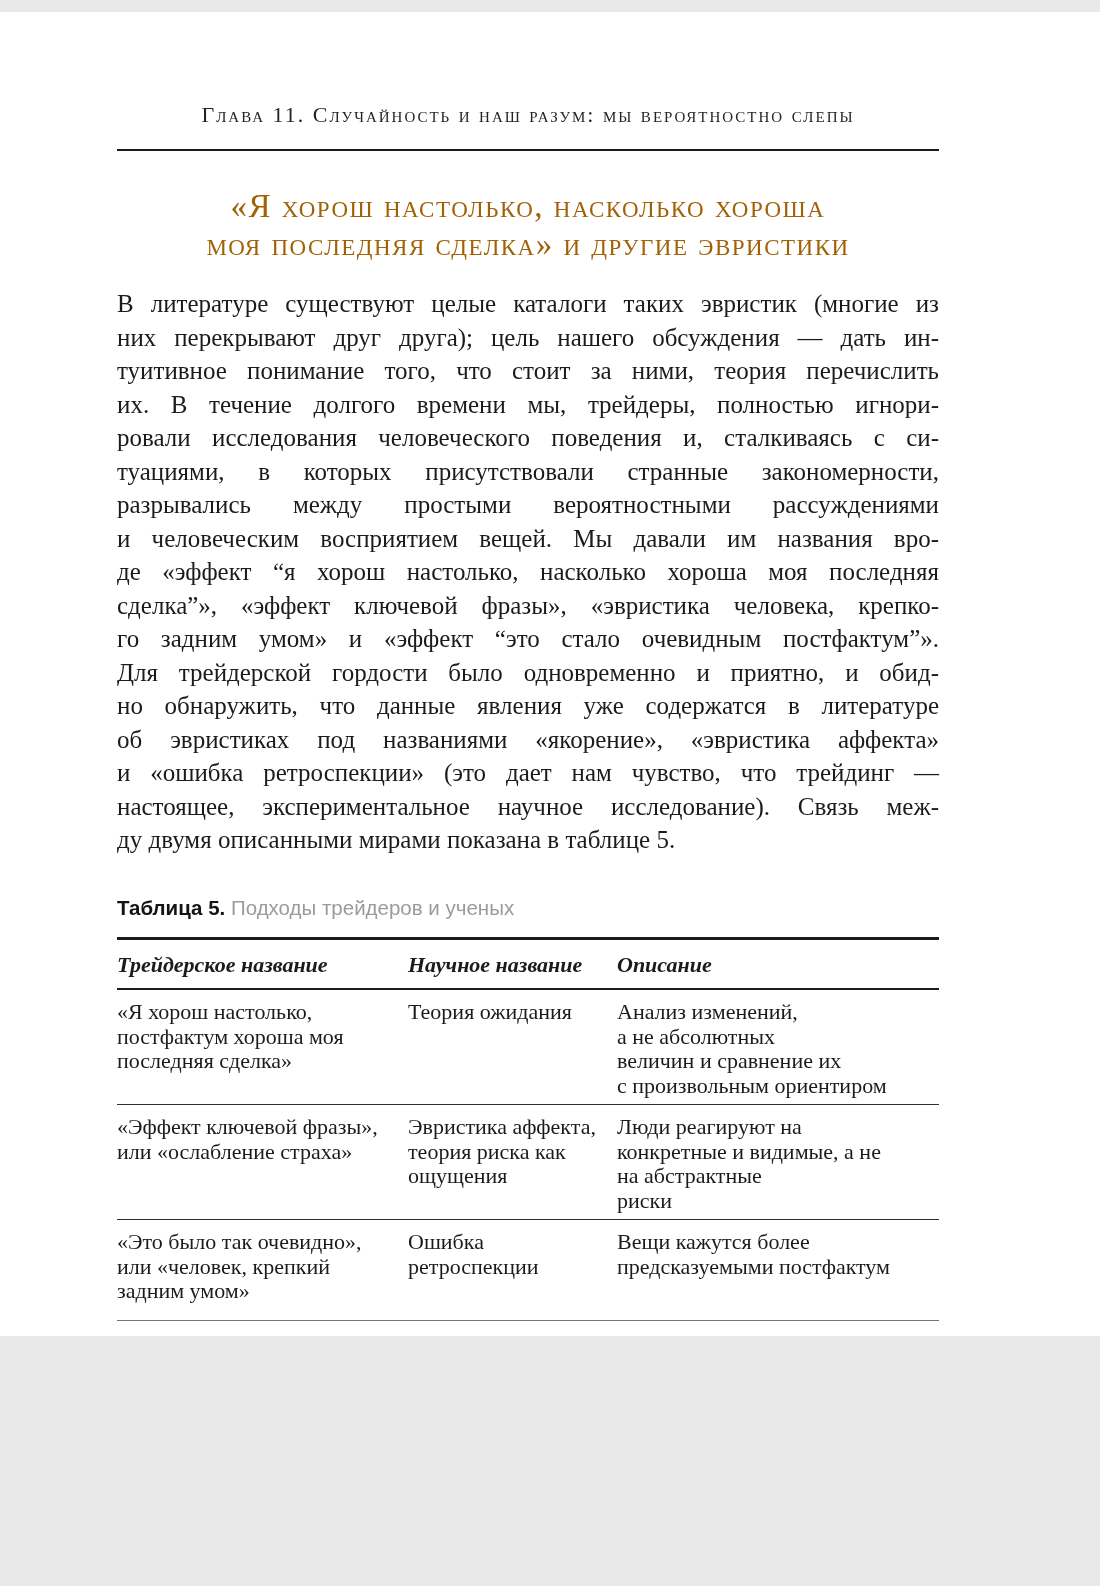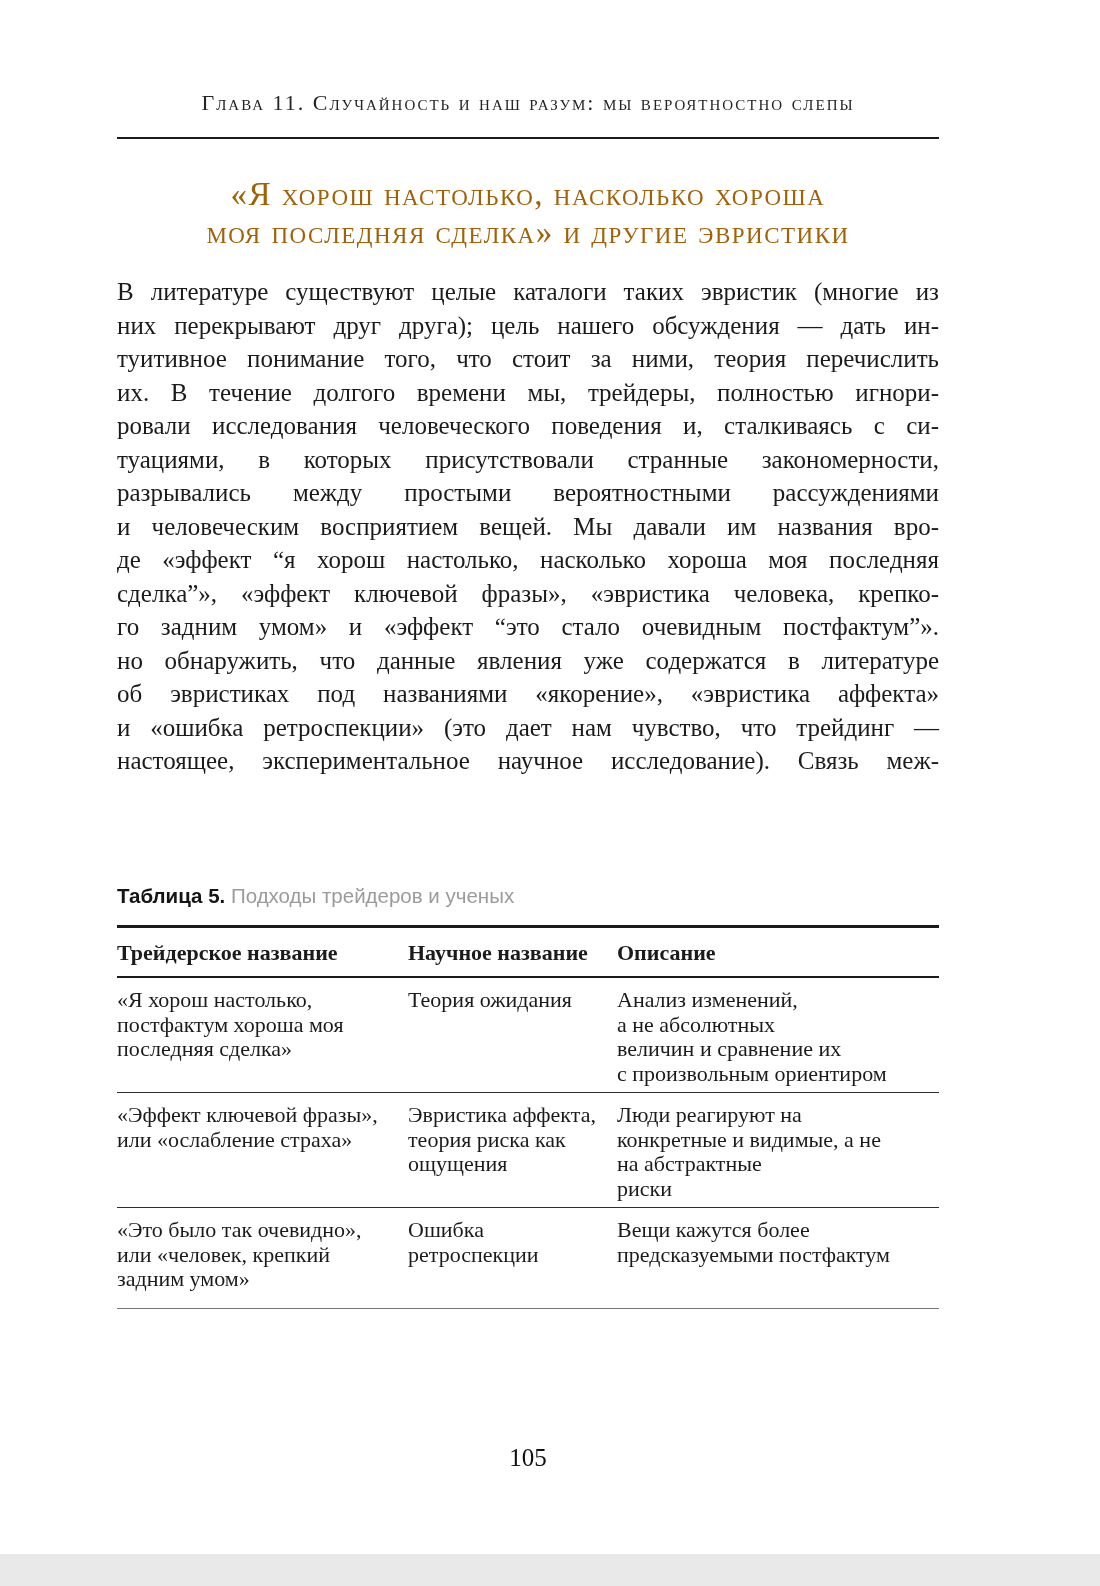"Глава 11. Случайность и наш" .page { height: 1554px -> 1324px; margin: 0 auto -> 12px auto }
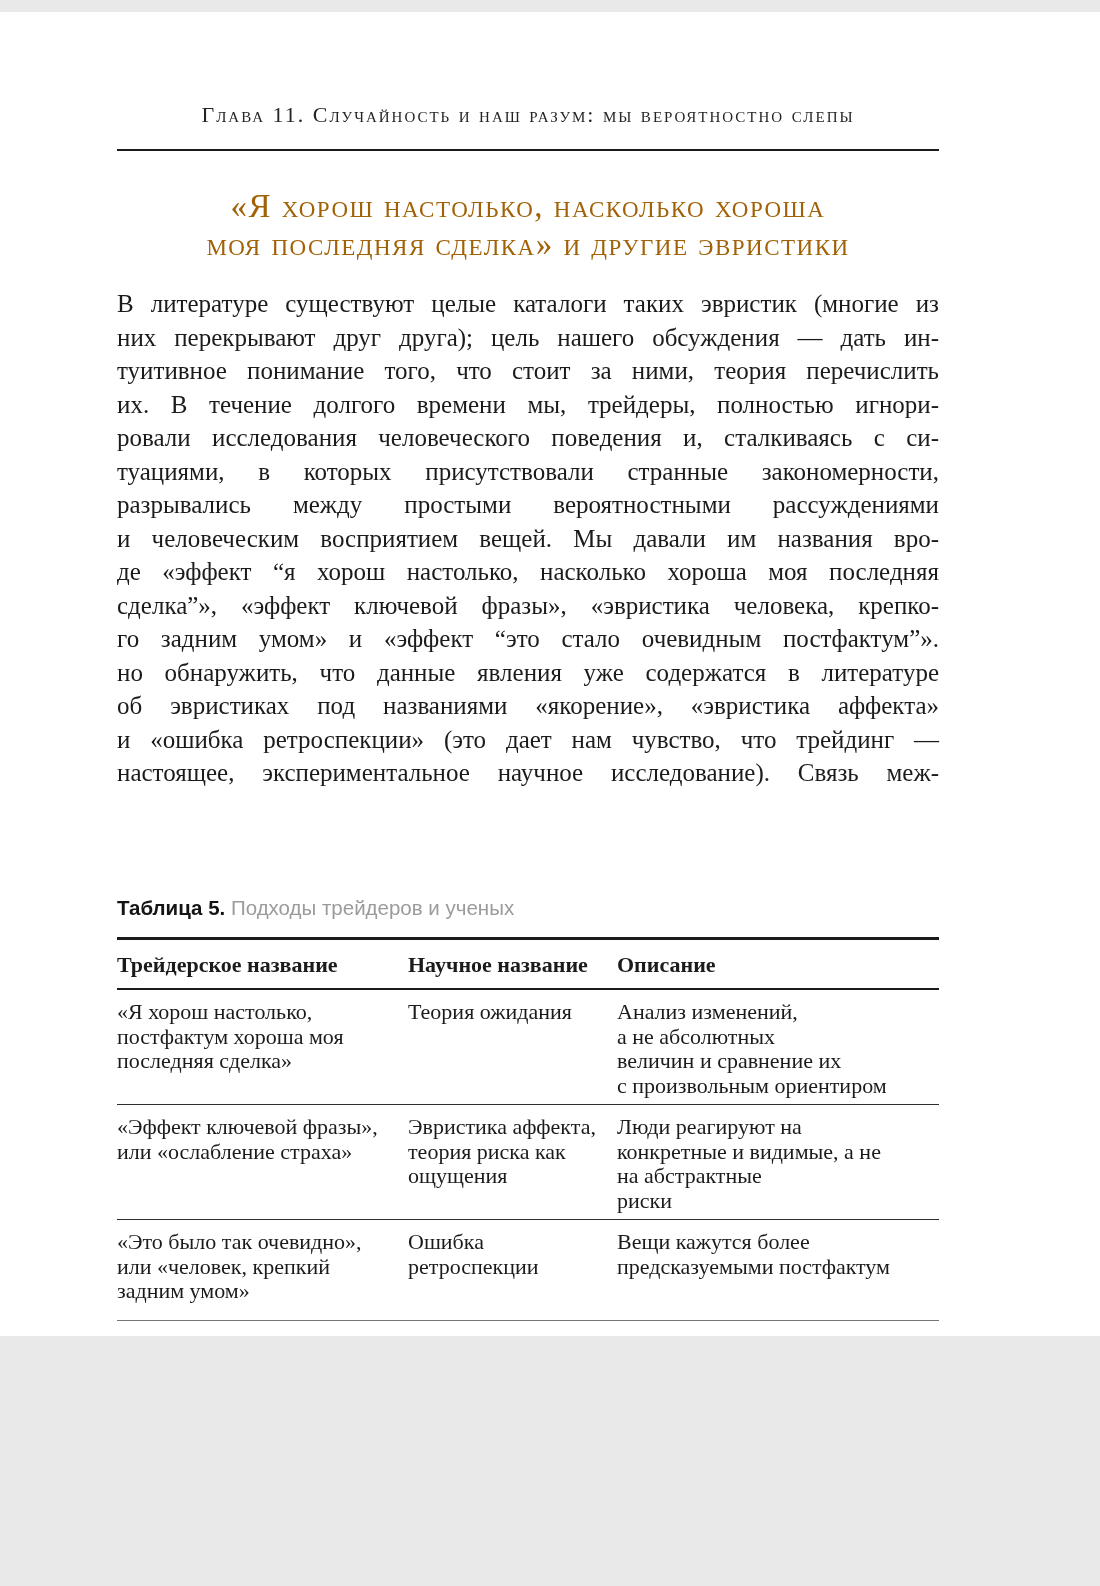"Для трейдерской гордости было" div.body-line { html: none -> <div>Для трейдерской гордости было одновременно и приятно, и обид-</div> }
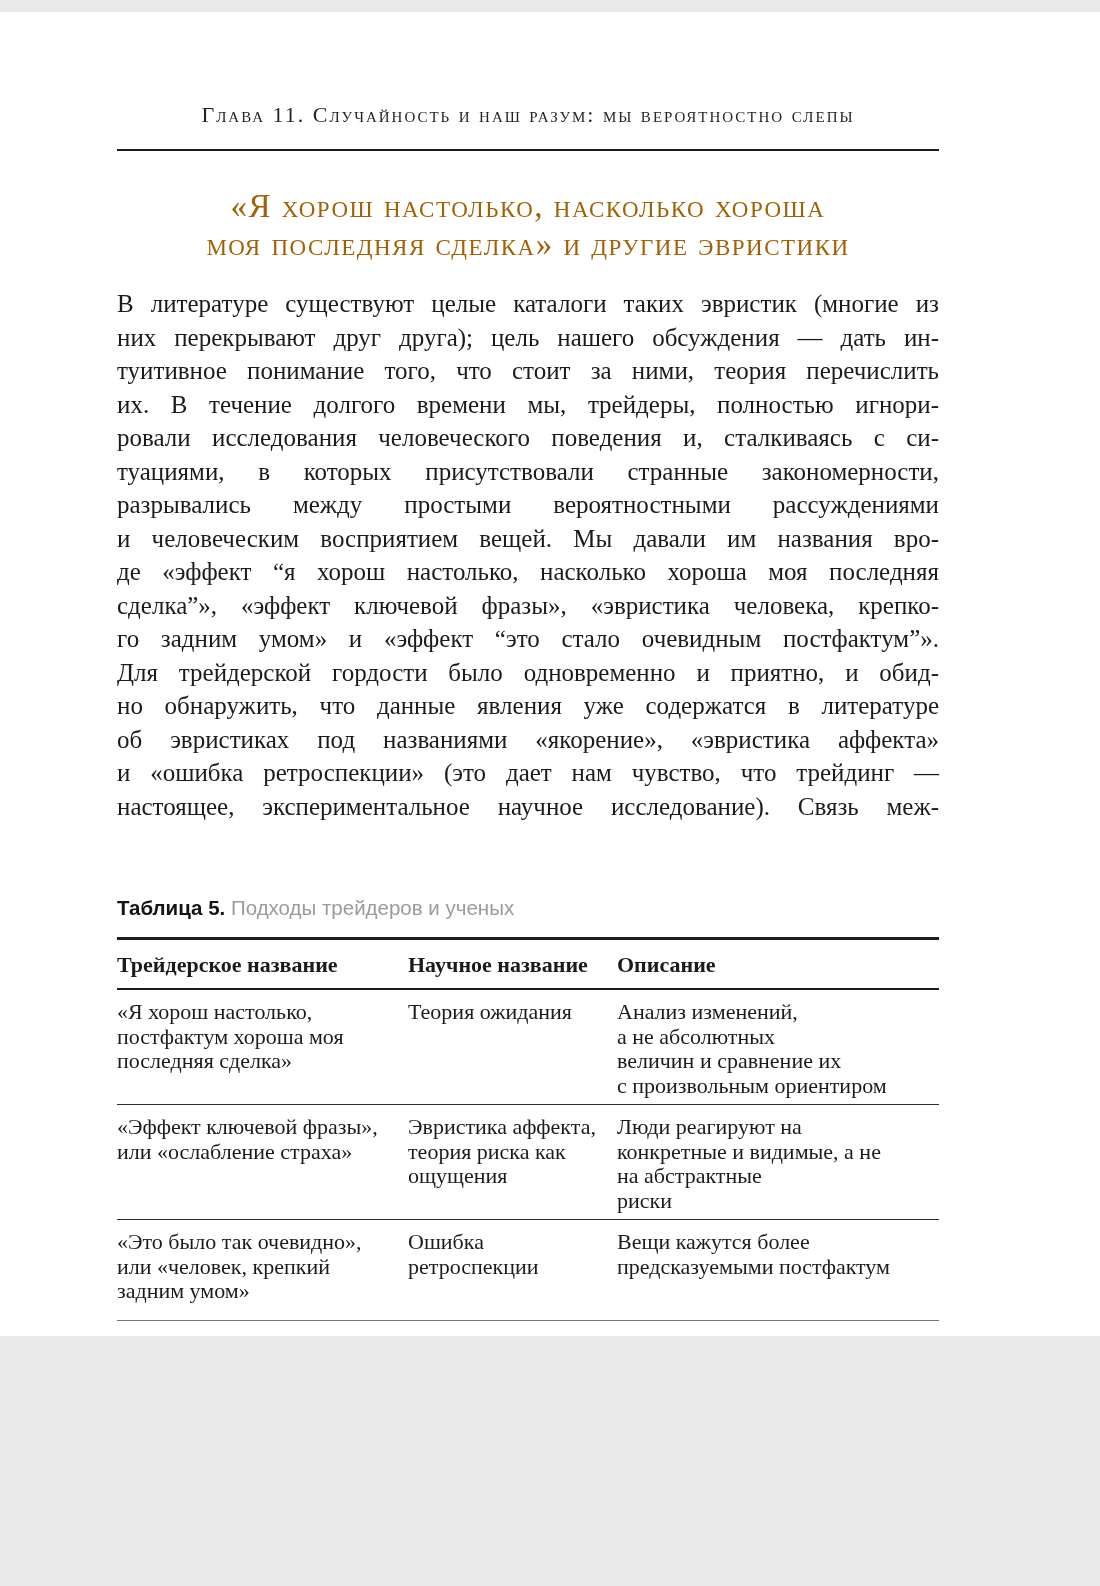"ду двумя описанными мирами показана" div.body-line { html: none -> <div>ду двумя описанными мирами показана в таблице 5.</div> }
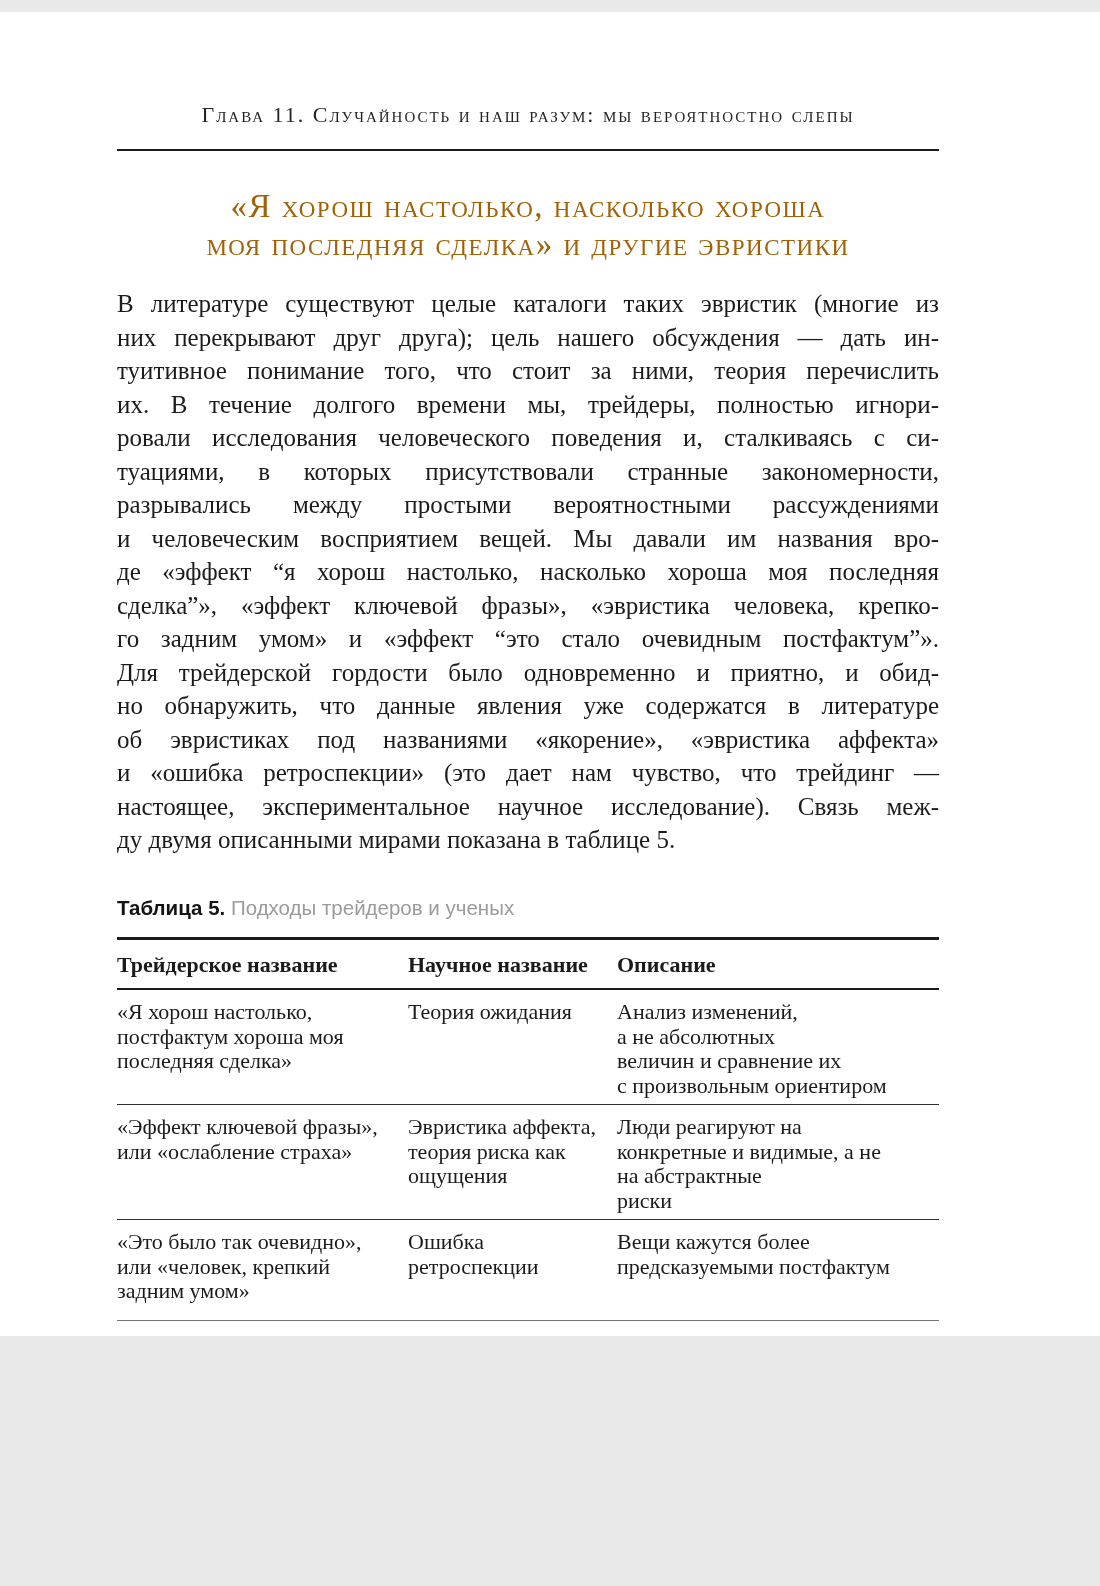"Трейдерское название" .thead-row { font-style: none -> italic }
